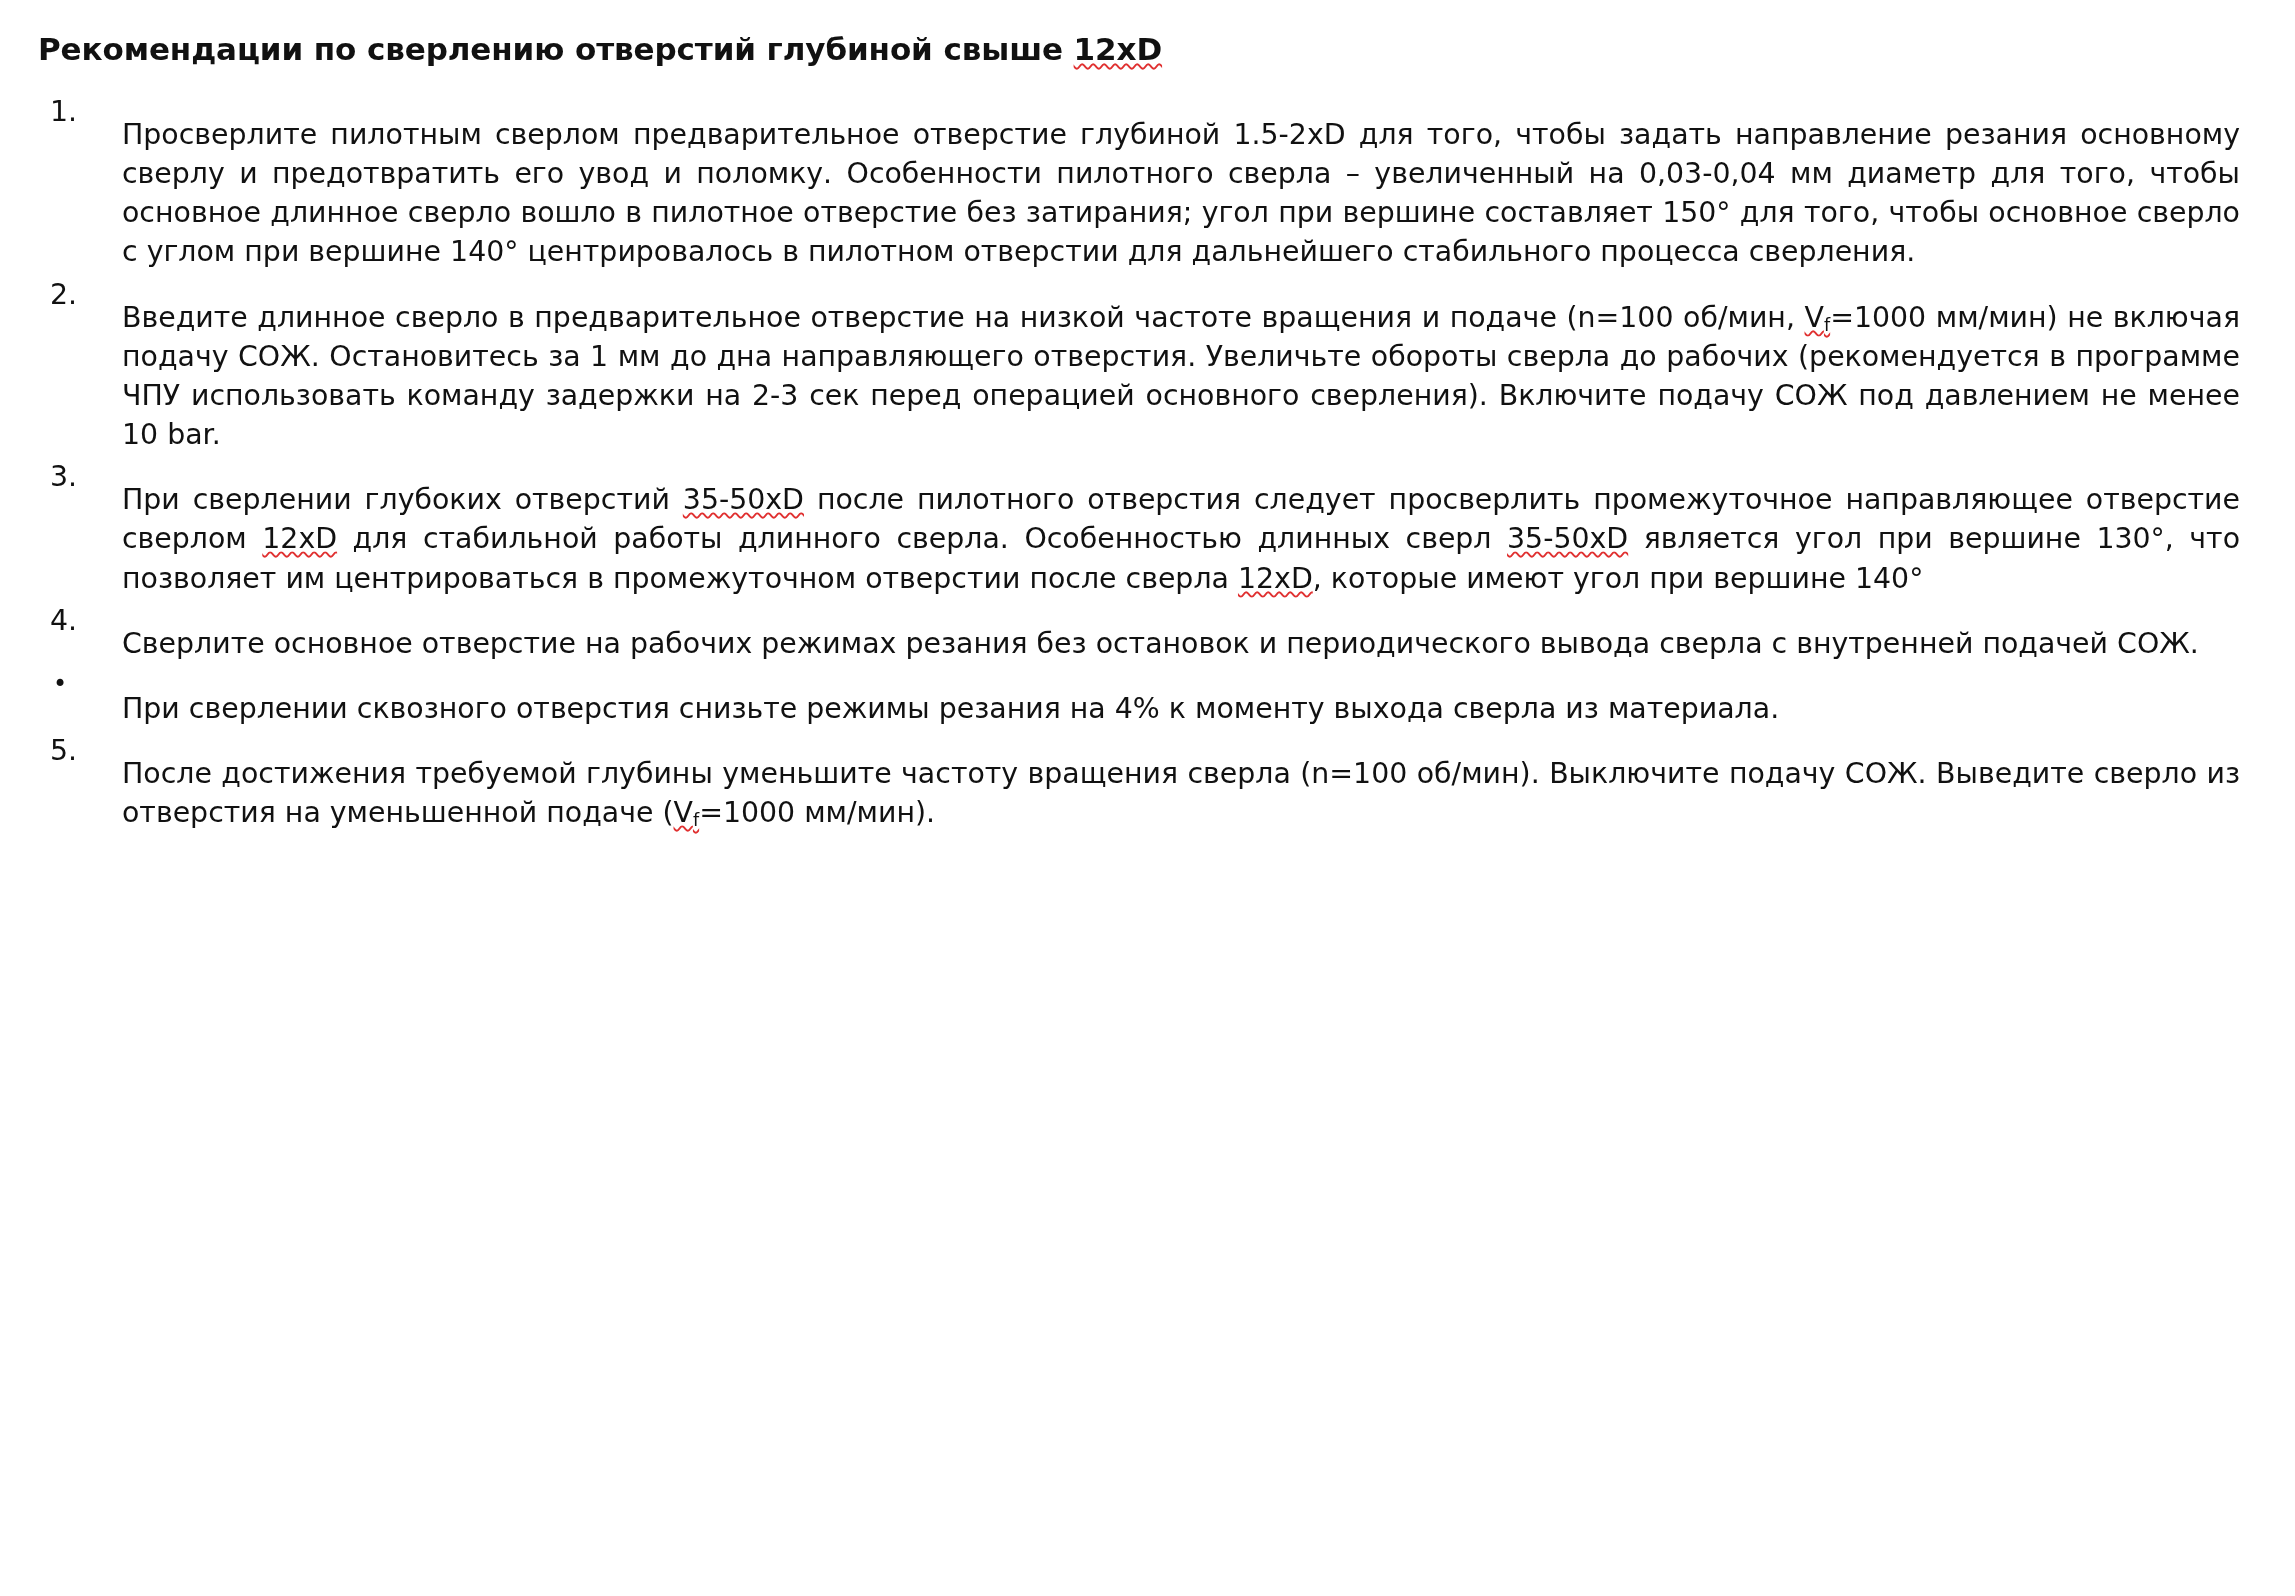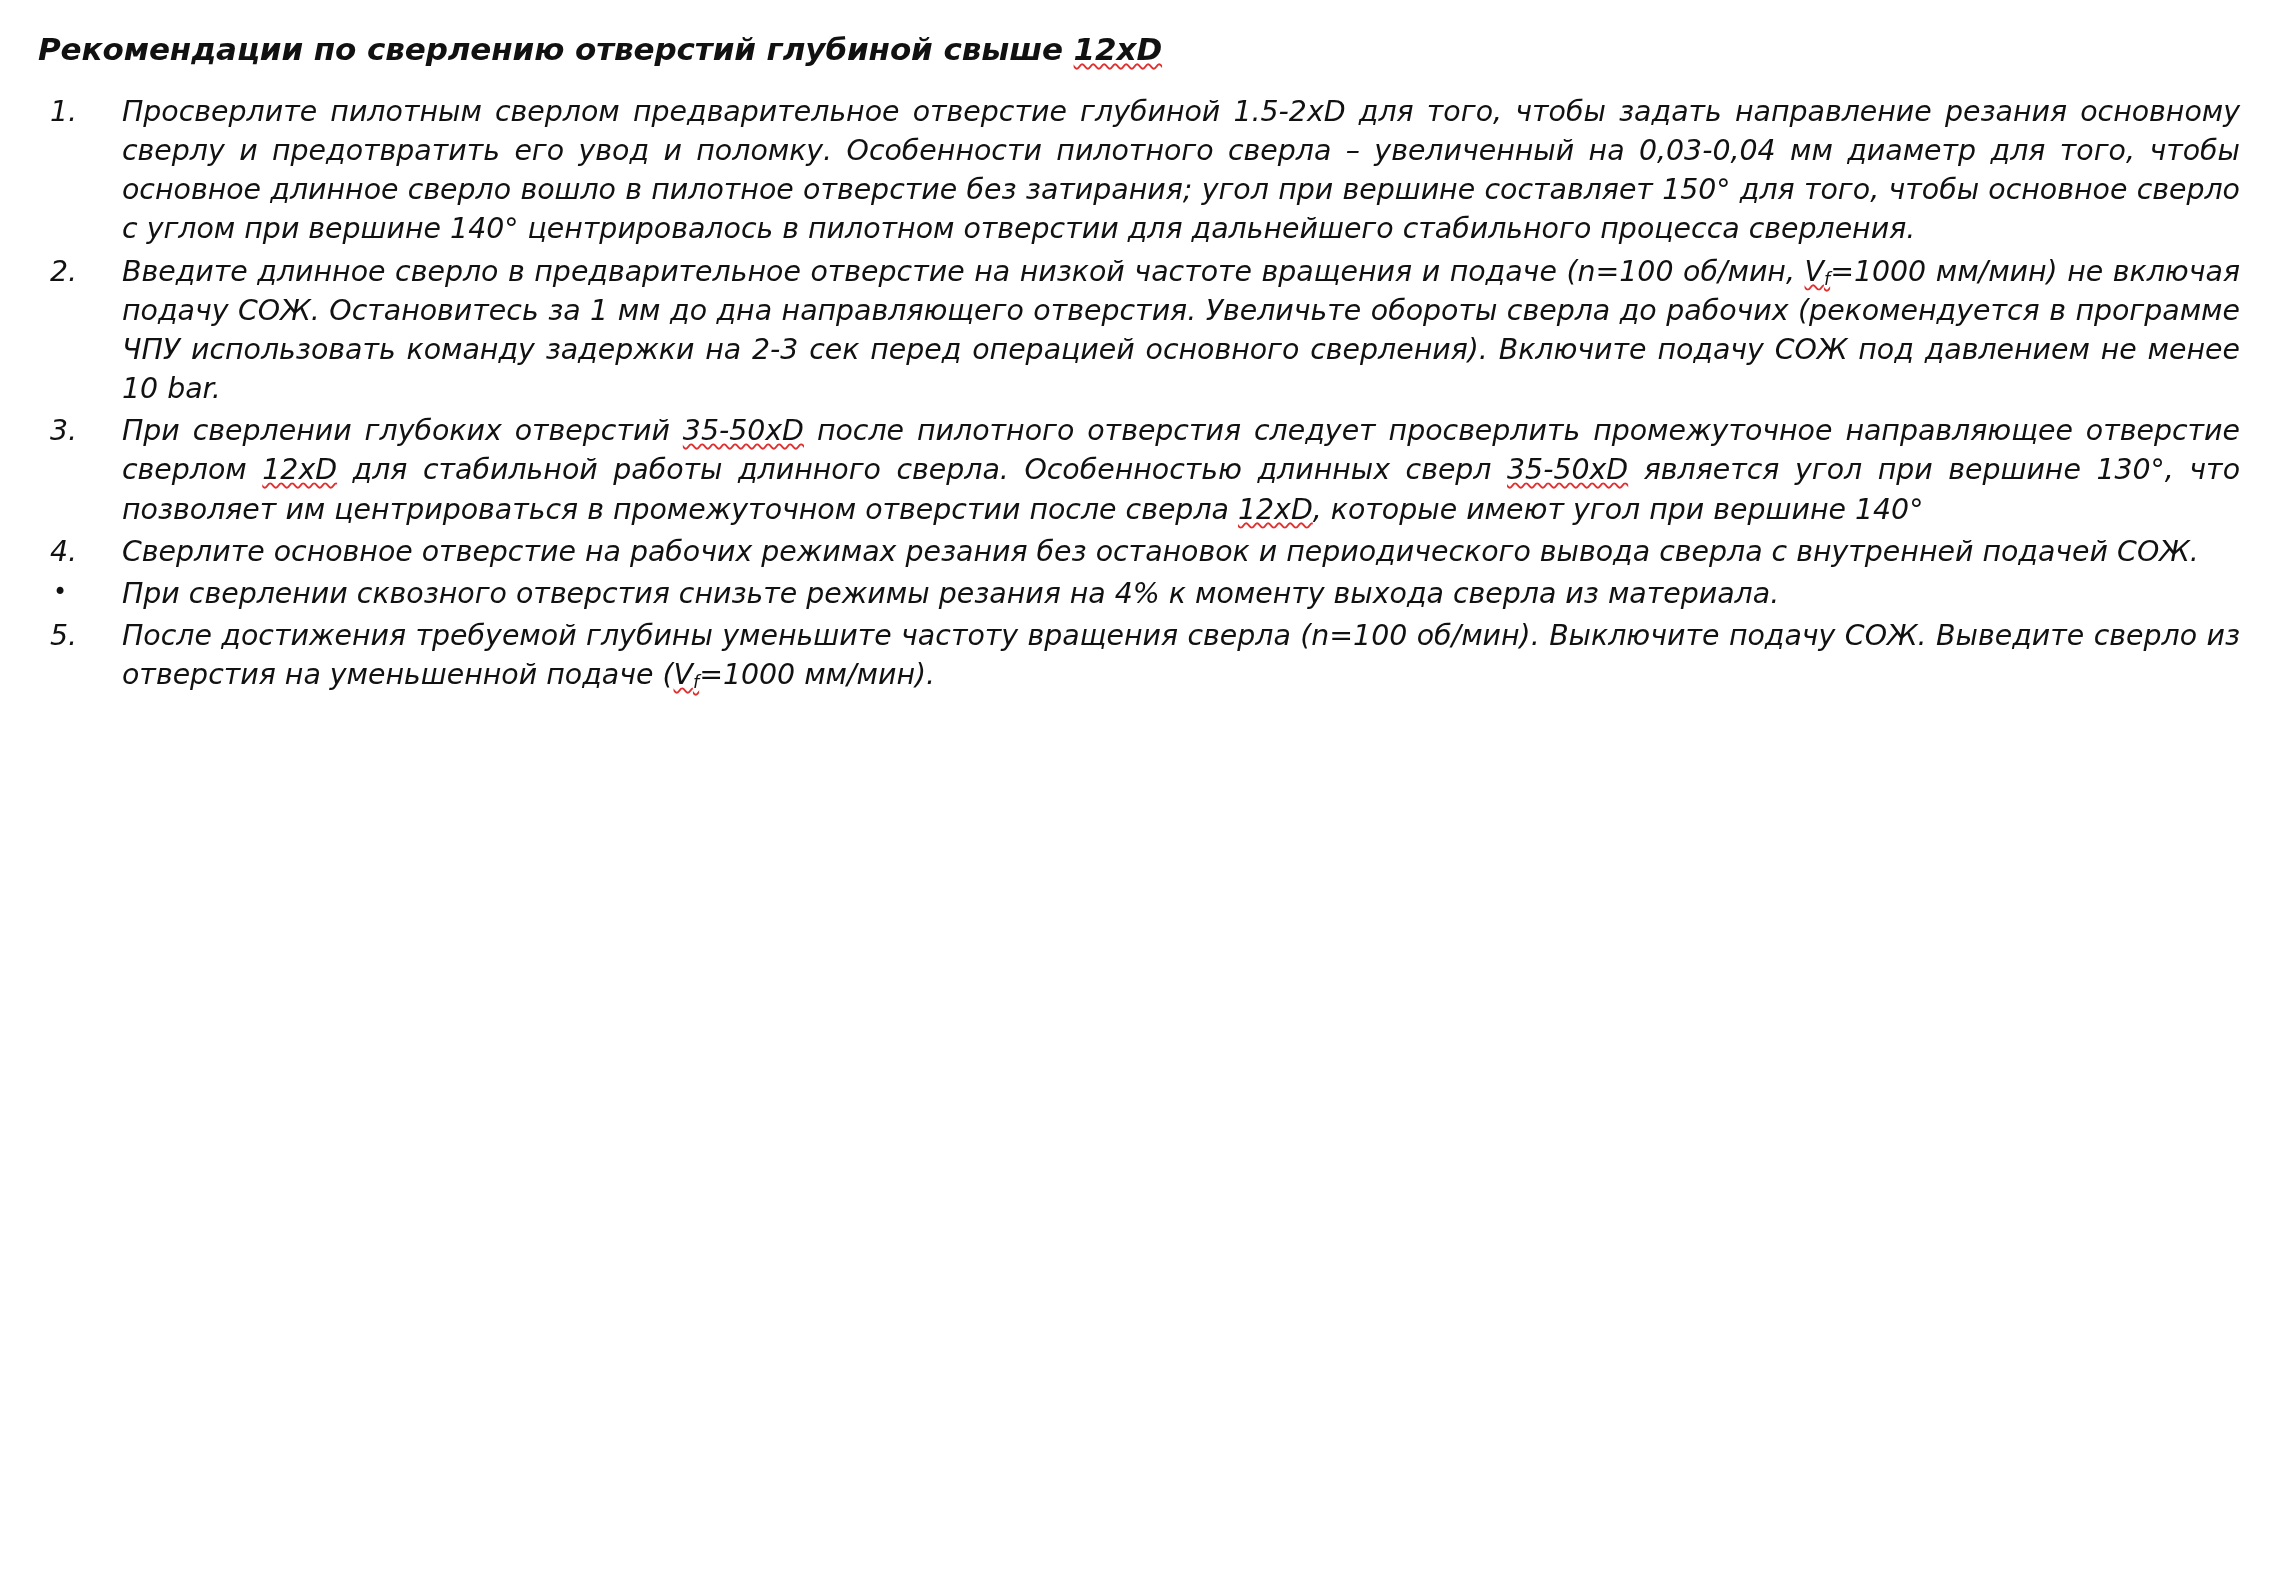"Рекомендации по сверлению отверстий" .page { font-style: italic -> none }
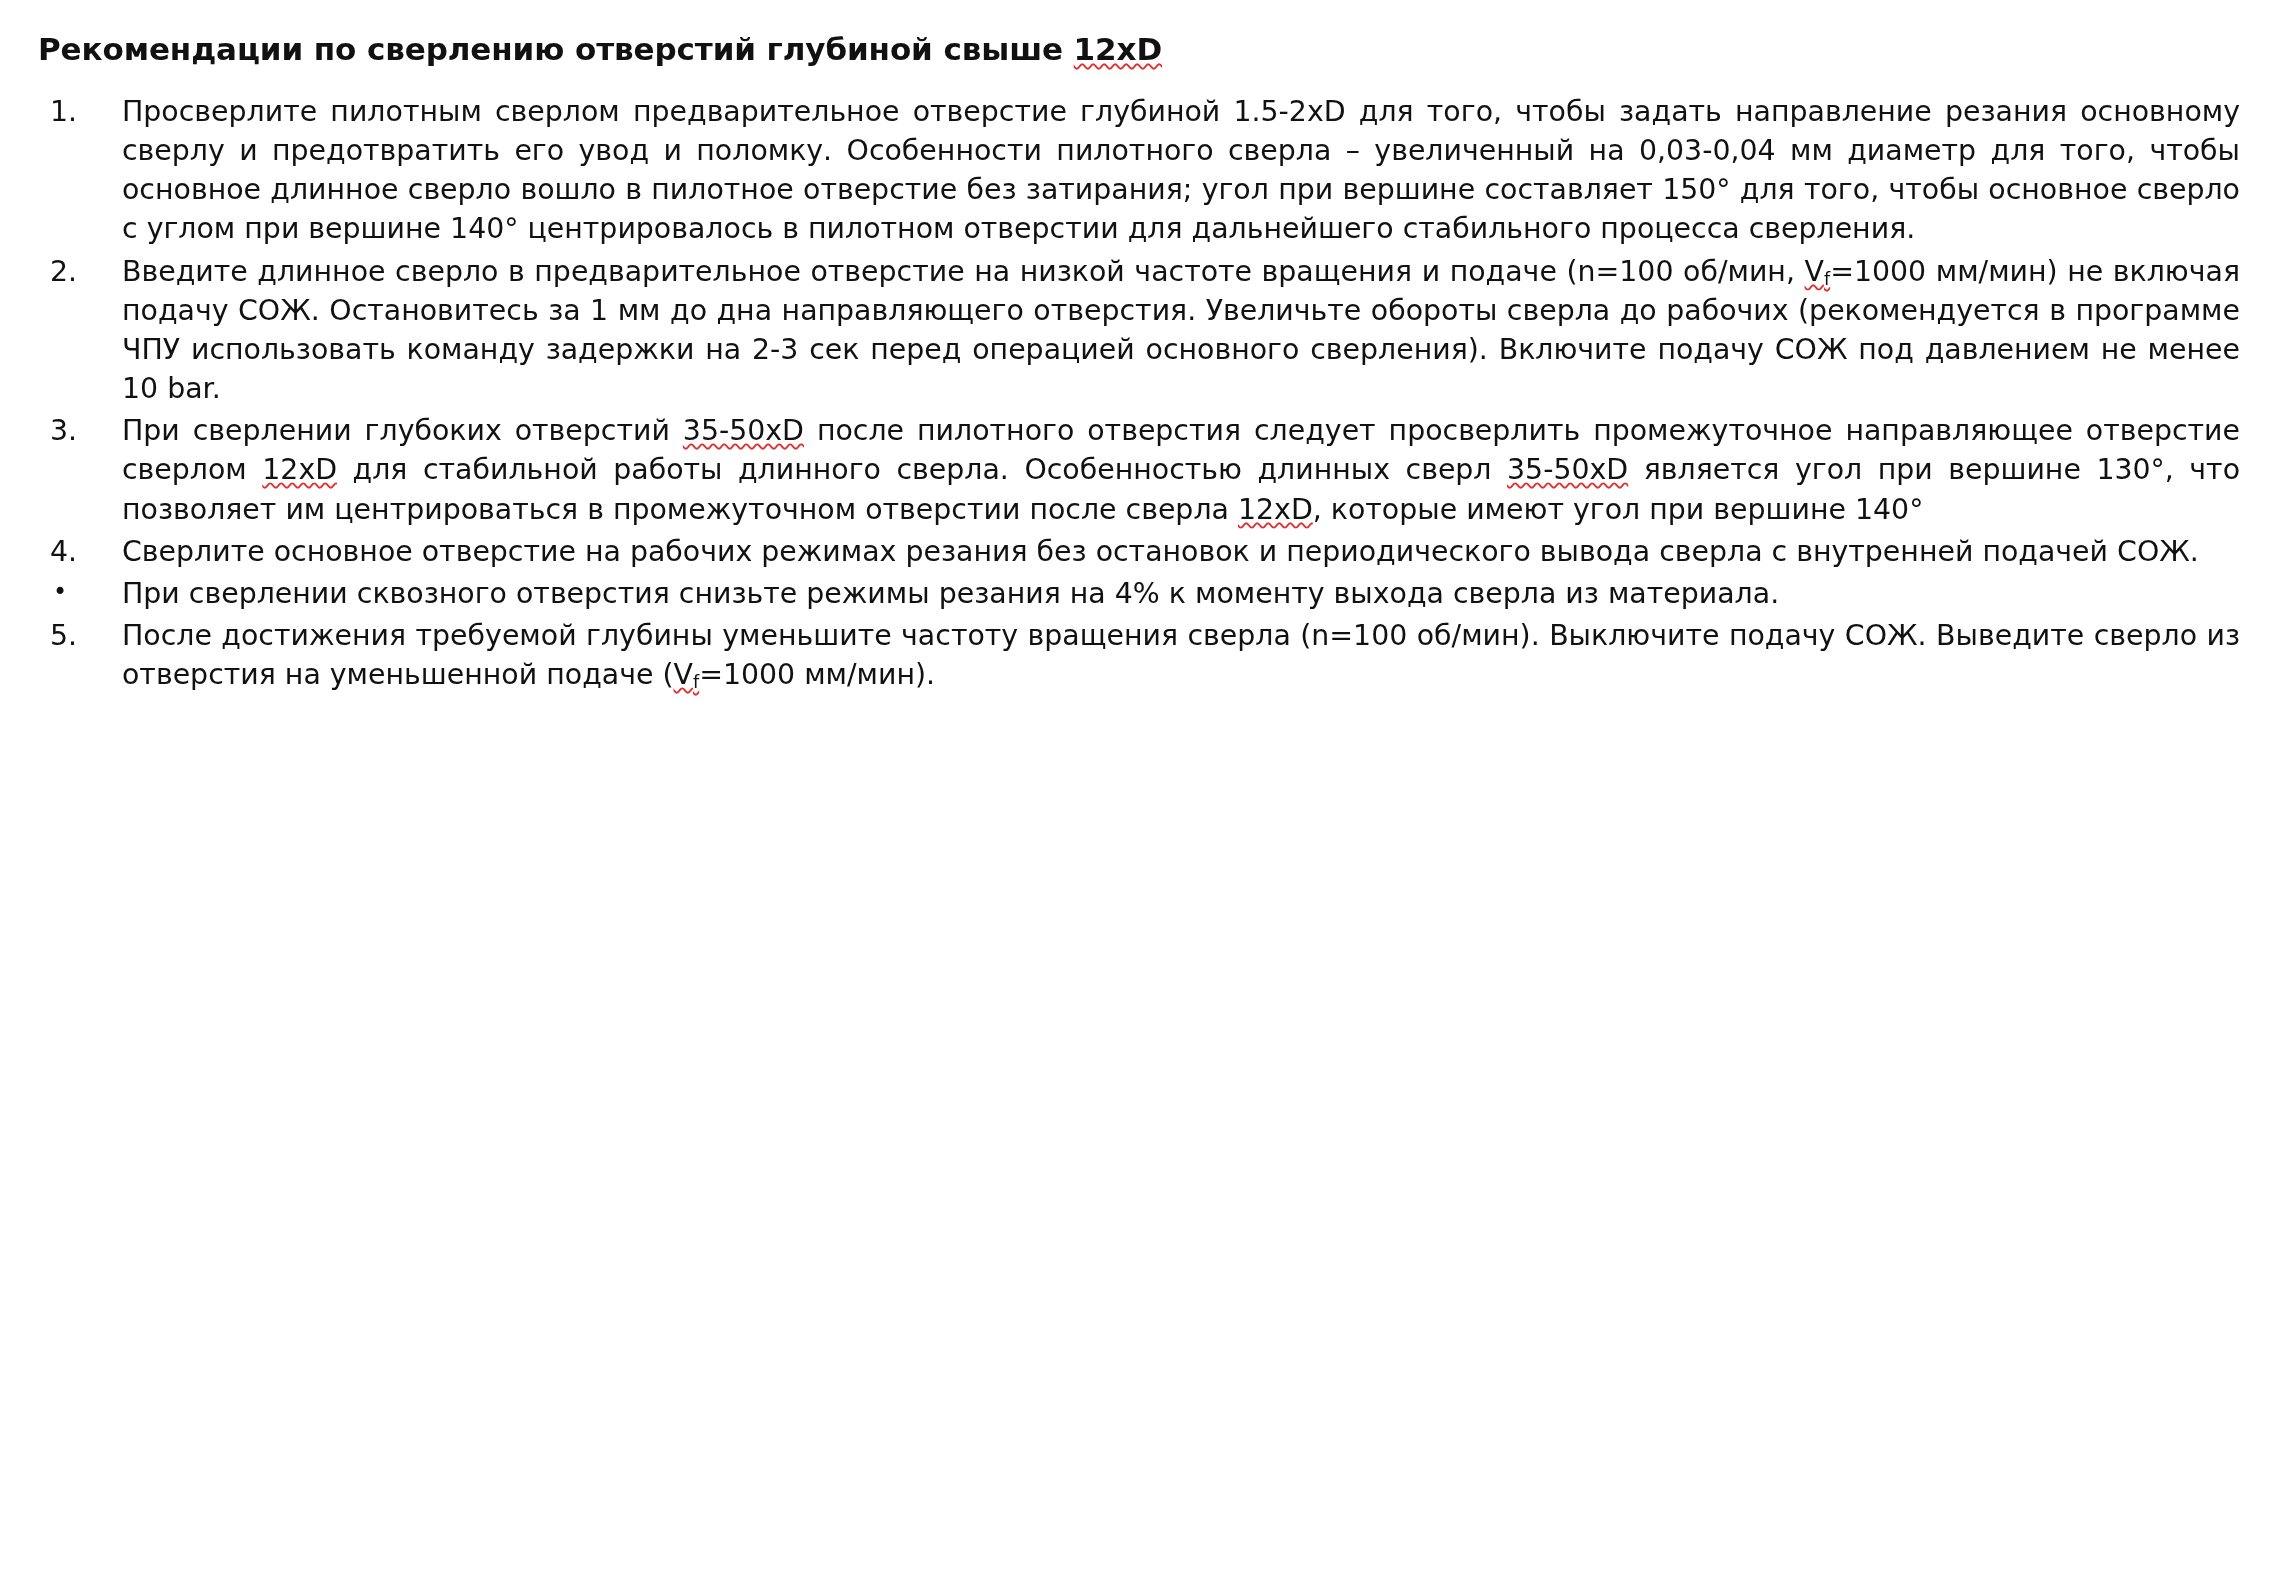"Просверлите пилотным сверлом" .body { margin-top: none -> 23px }
